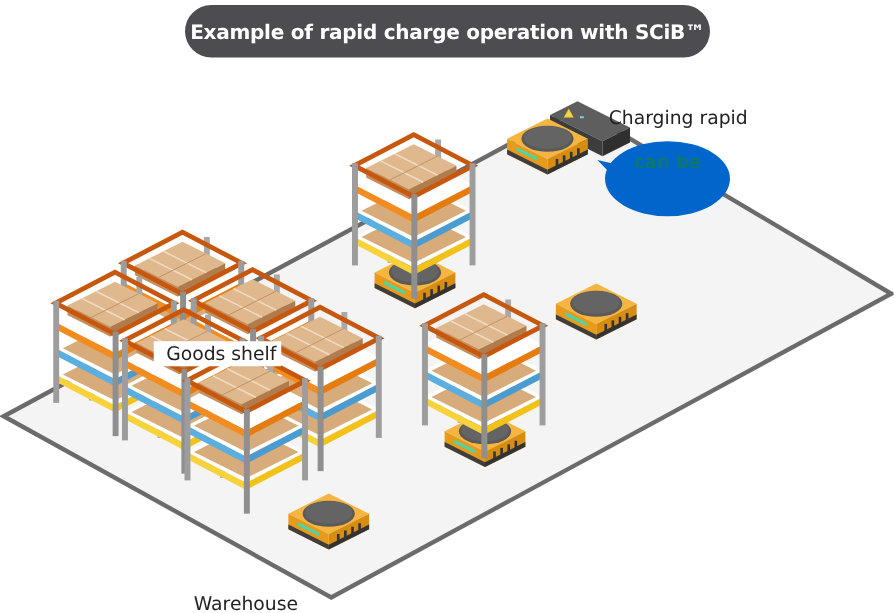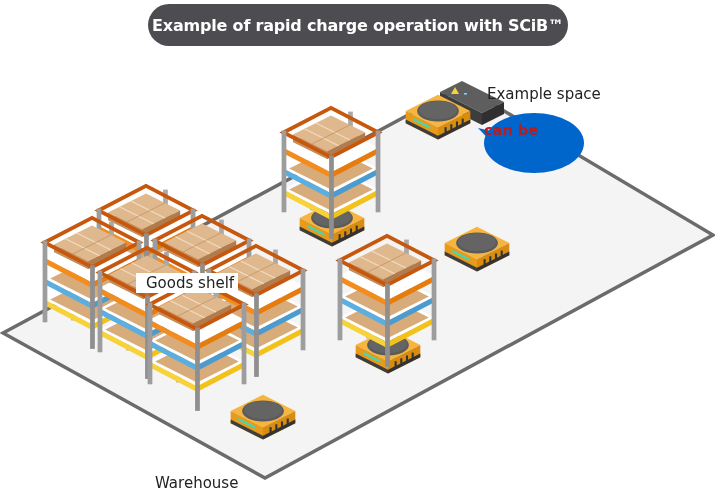"Example space" div.lbl { text: Example space -> Charging rapid }
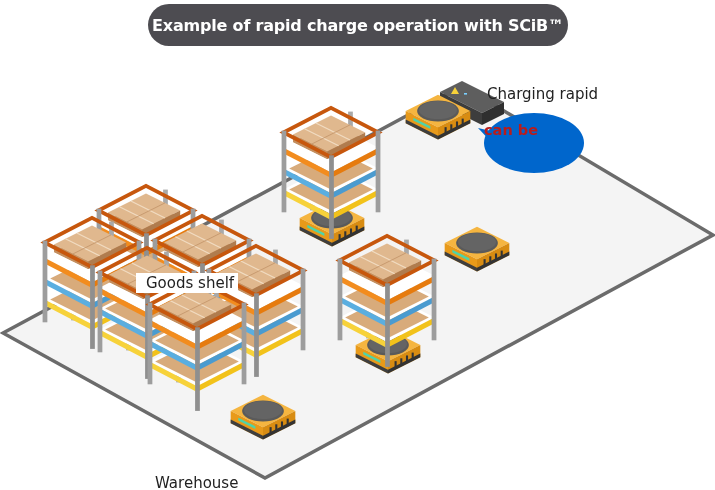"can be" .bubble-text { color: #b91c1c -> #0f766e; text-align: none -> center }
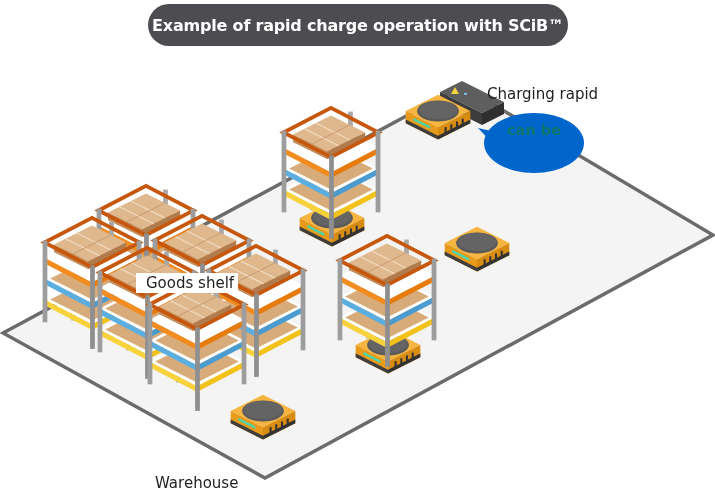"Goods shelf" div.lbl { left: 136px -> 123px }
